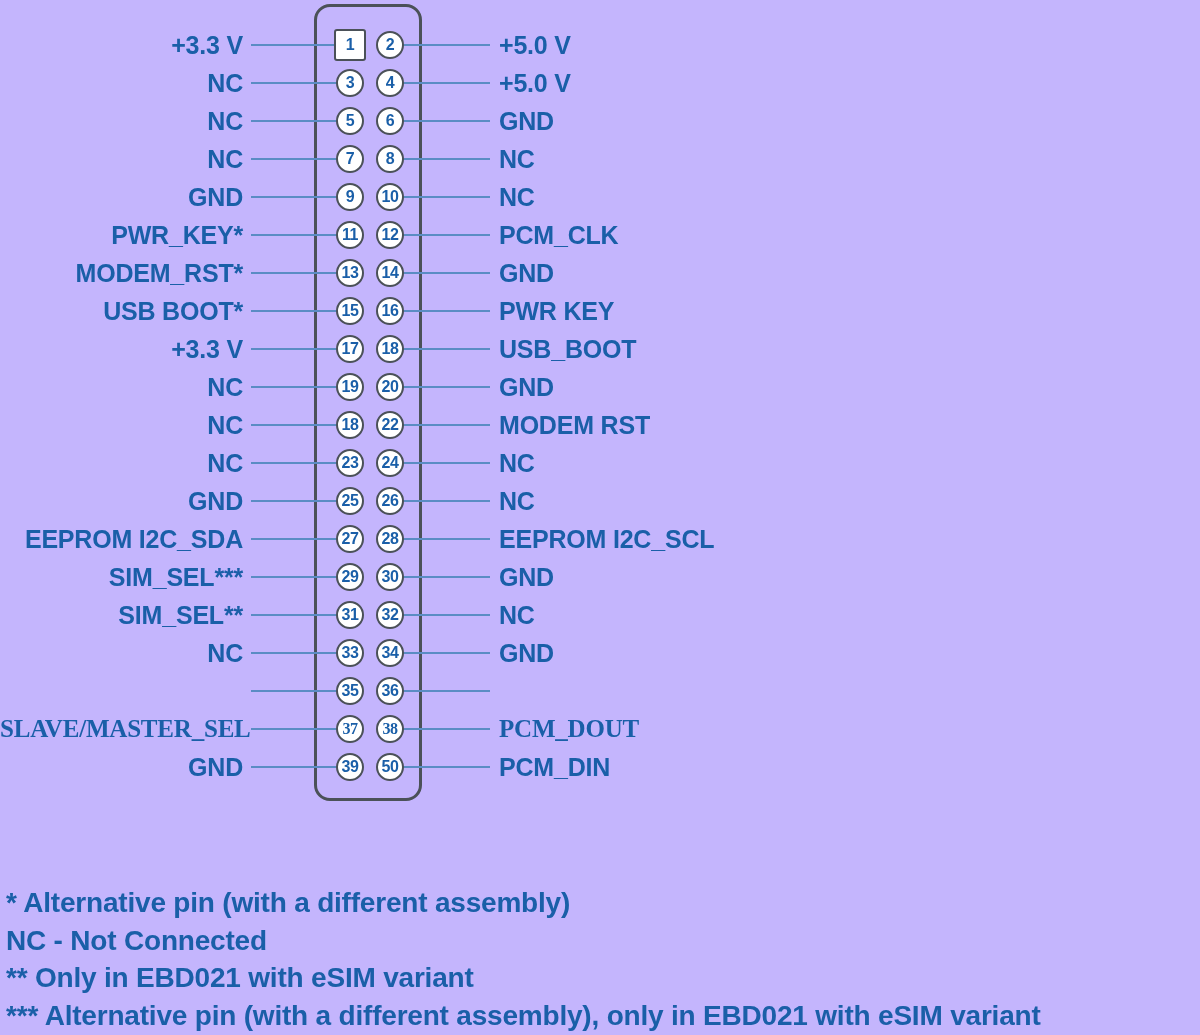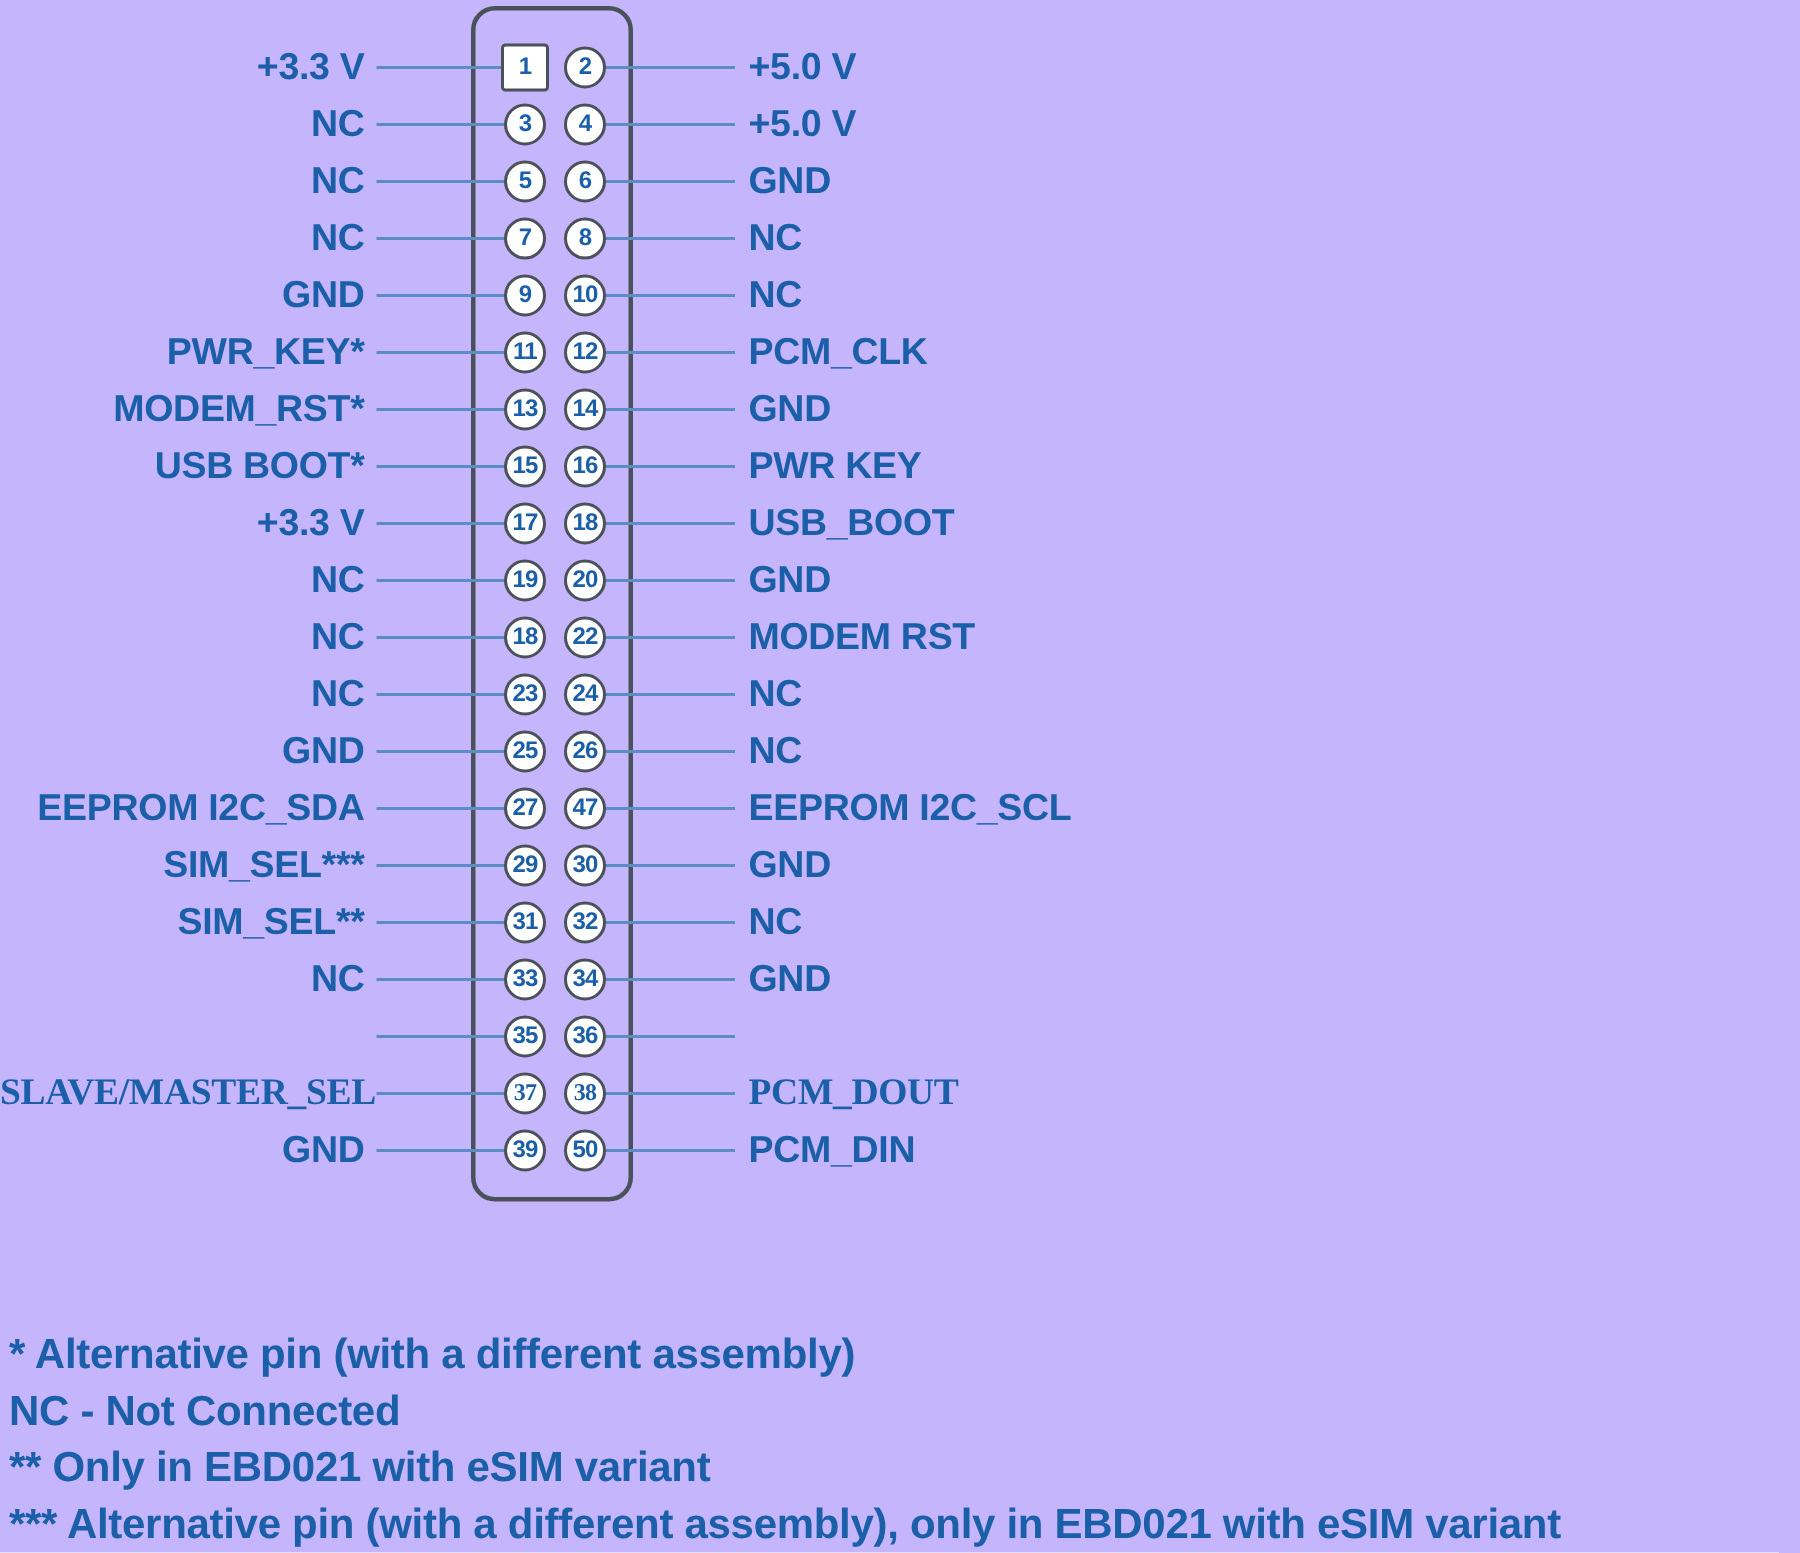"47" span.pin { text: 47 -> 28 }
